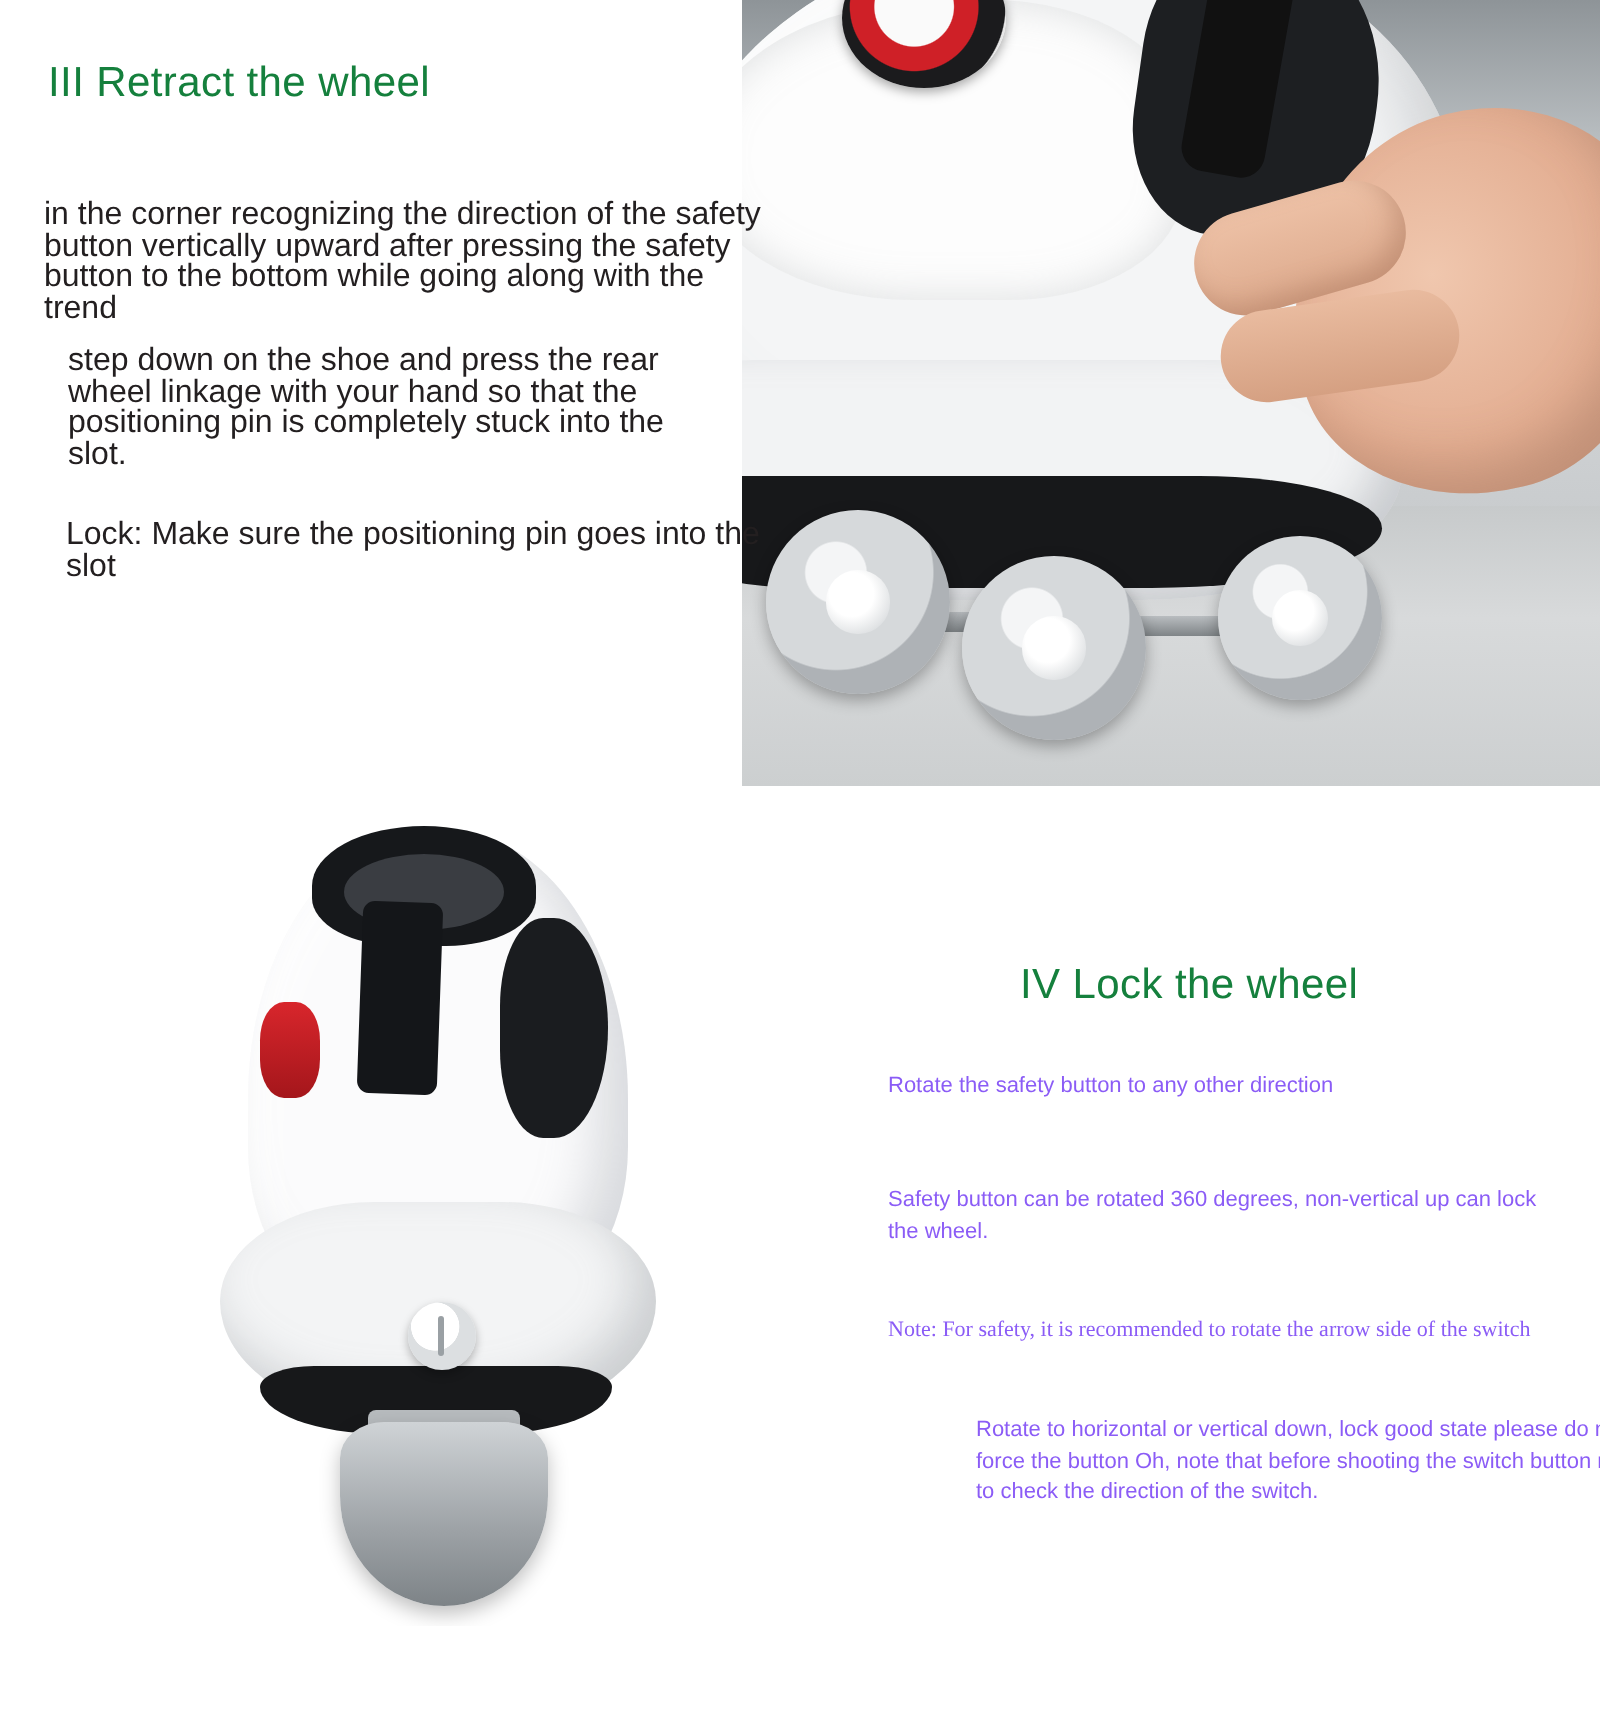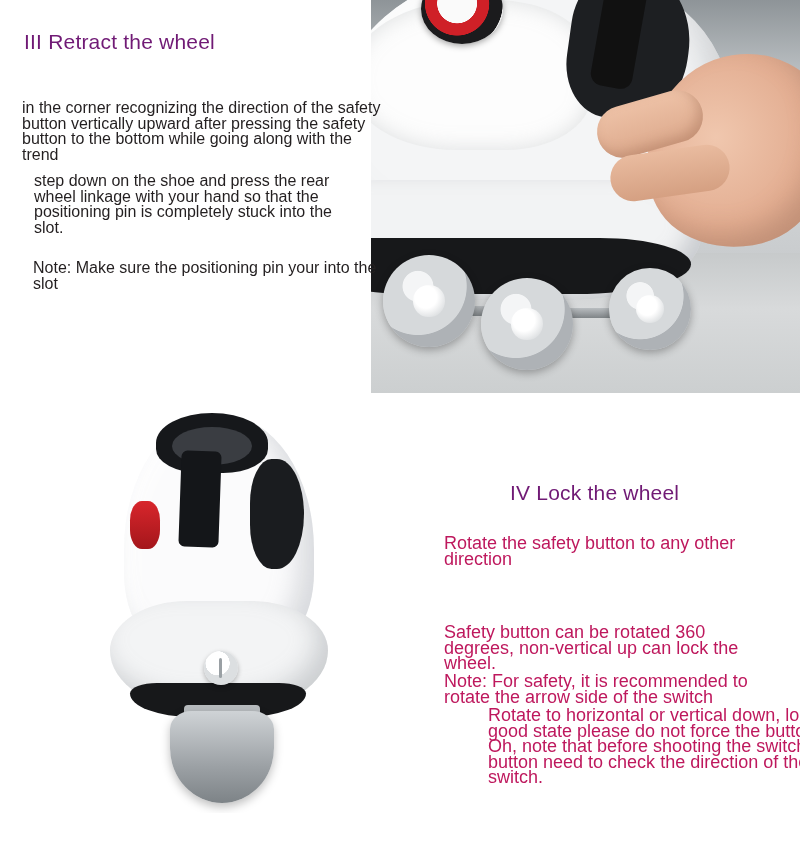"III Retract the wheel" .heading { color: #701a75 -> #15803d }
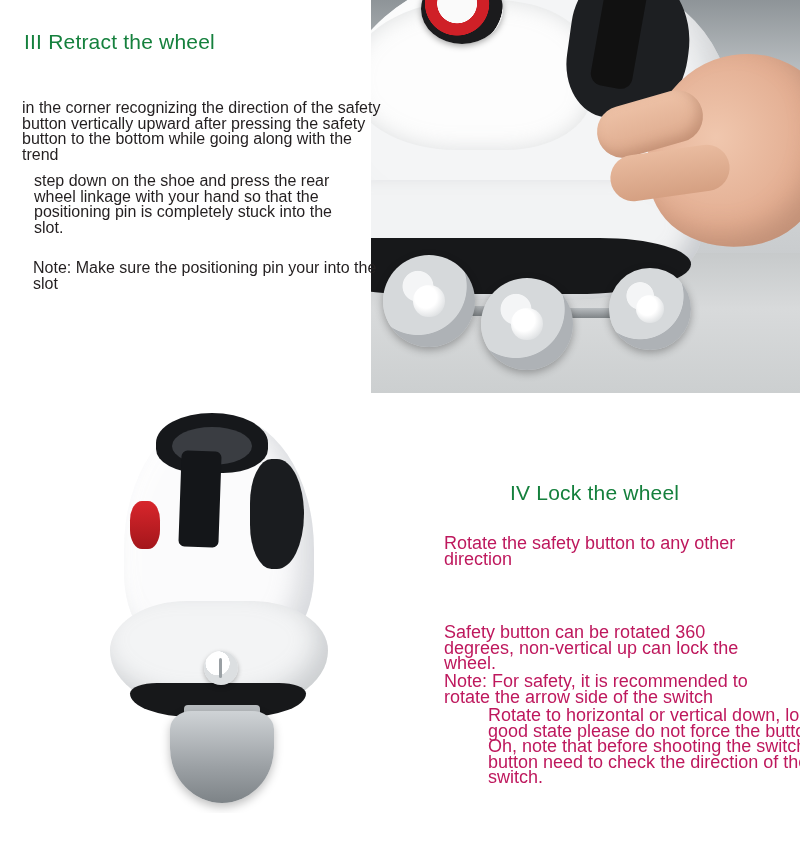"Note: Make sure the positioning" div.para { text: Note: Make sure the positioning pin your -> Lock: Make sure the positioning pin goes }
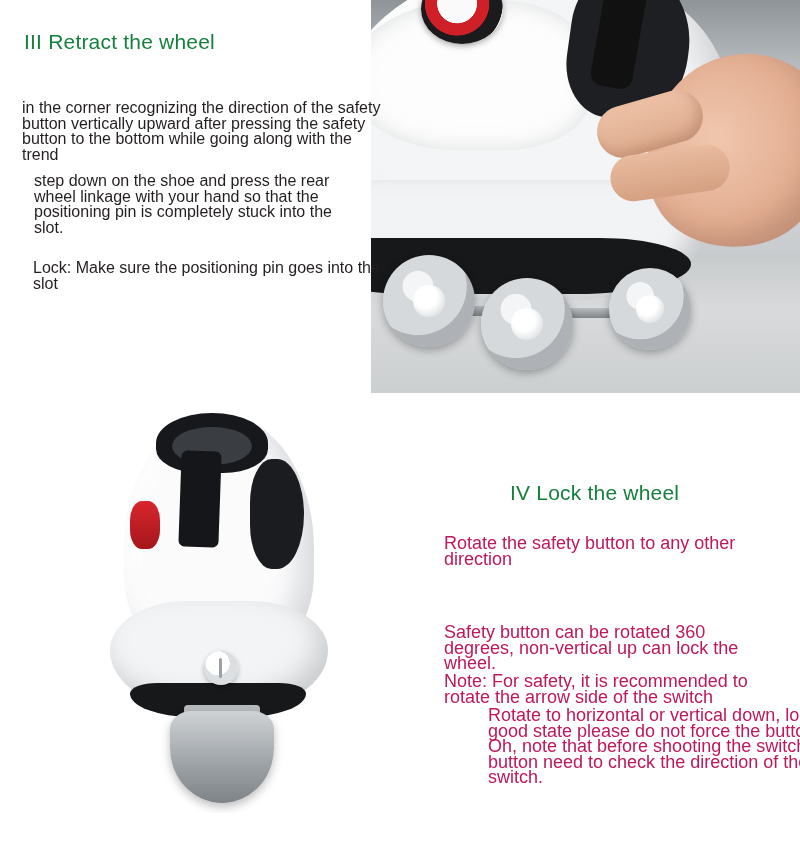"Rotate the safety button to" .iv-p { color: #be185d -> #8b5cf6; font-size: 18px -> 11px }
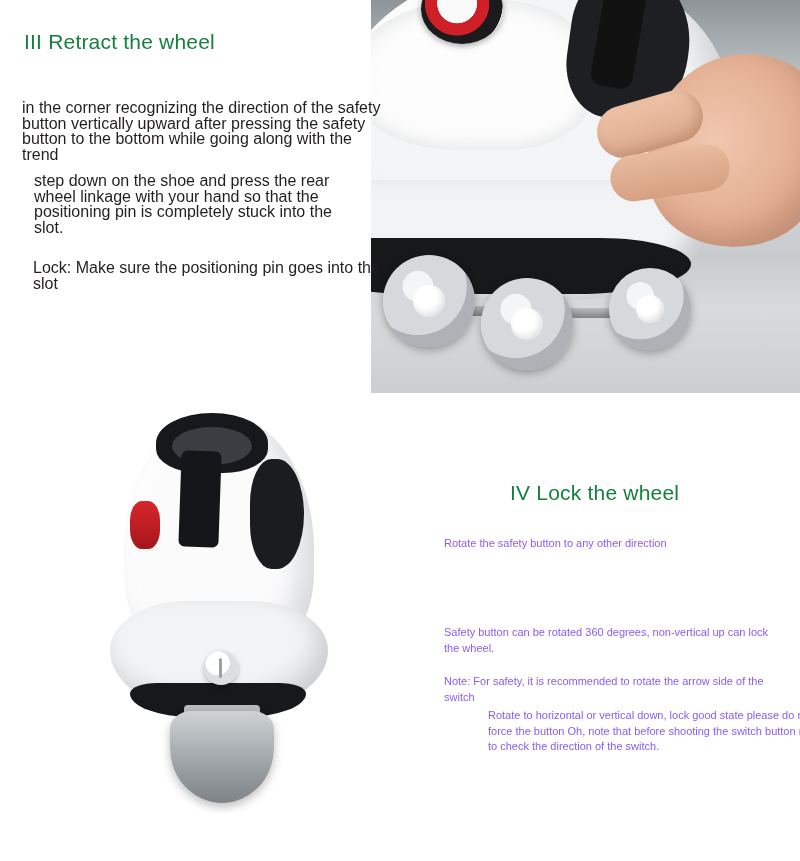"Safety button can be rotated" .ivp2 { margin-top: 32px -> none }
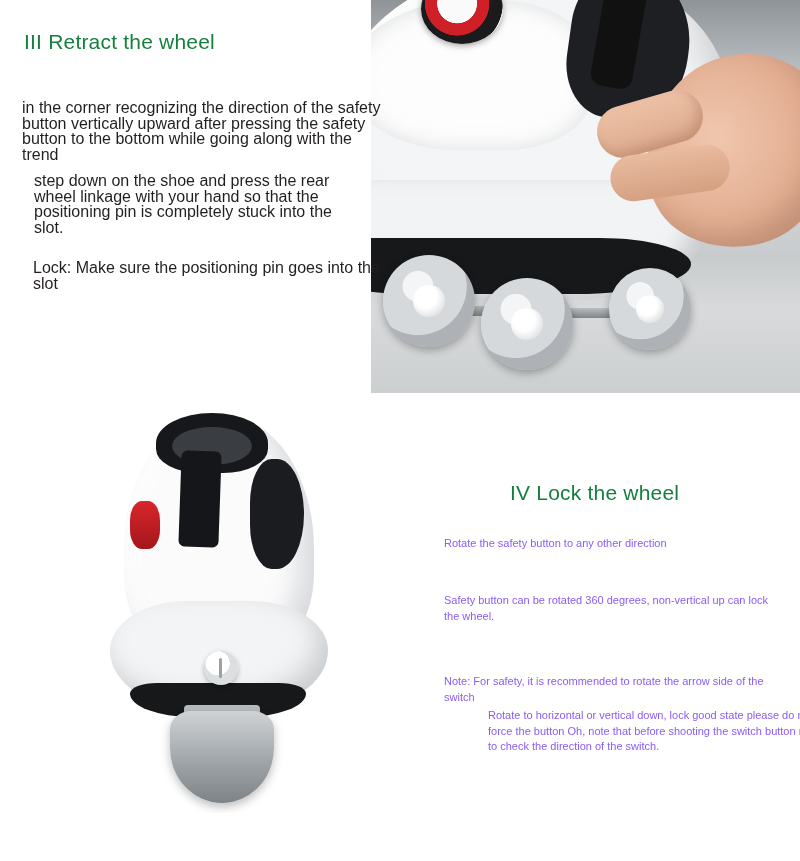"Note: For safety, it is" .ivp3 { font-family: none -> Liberation Serif, serif; top: 281px -> 265px }
